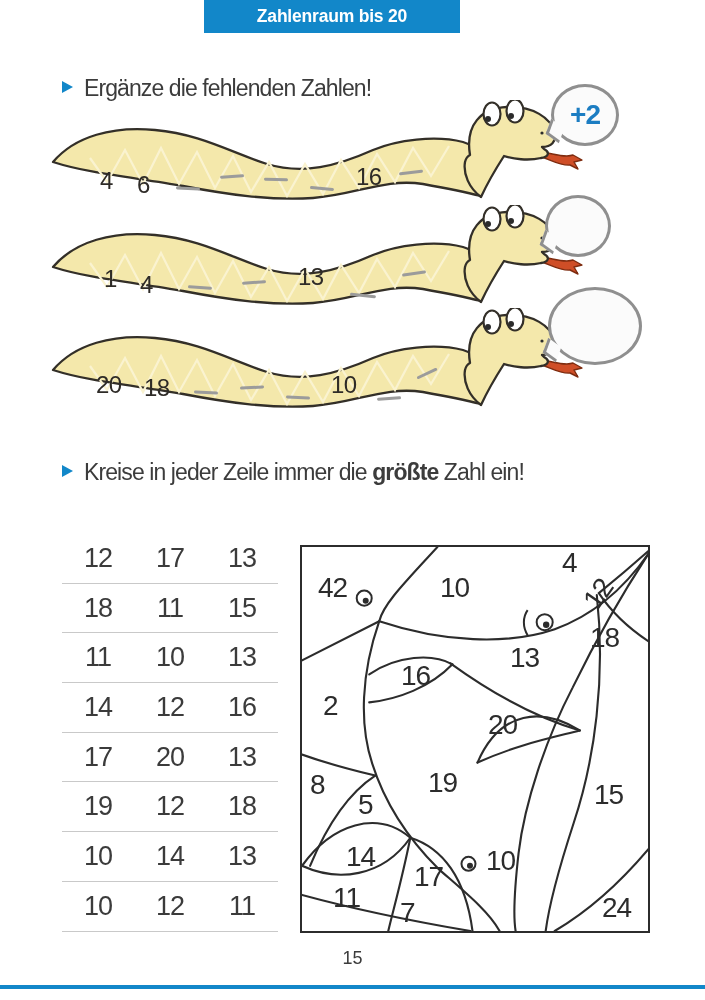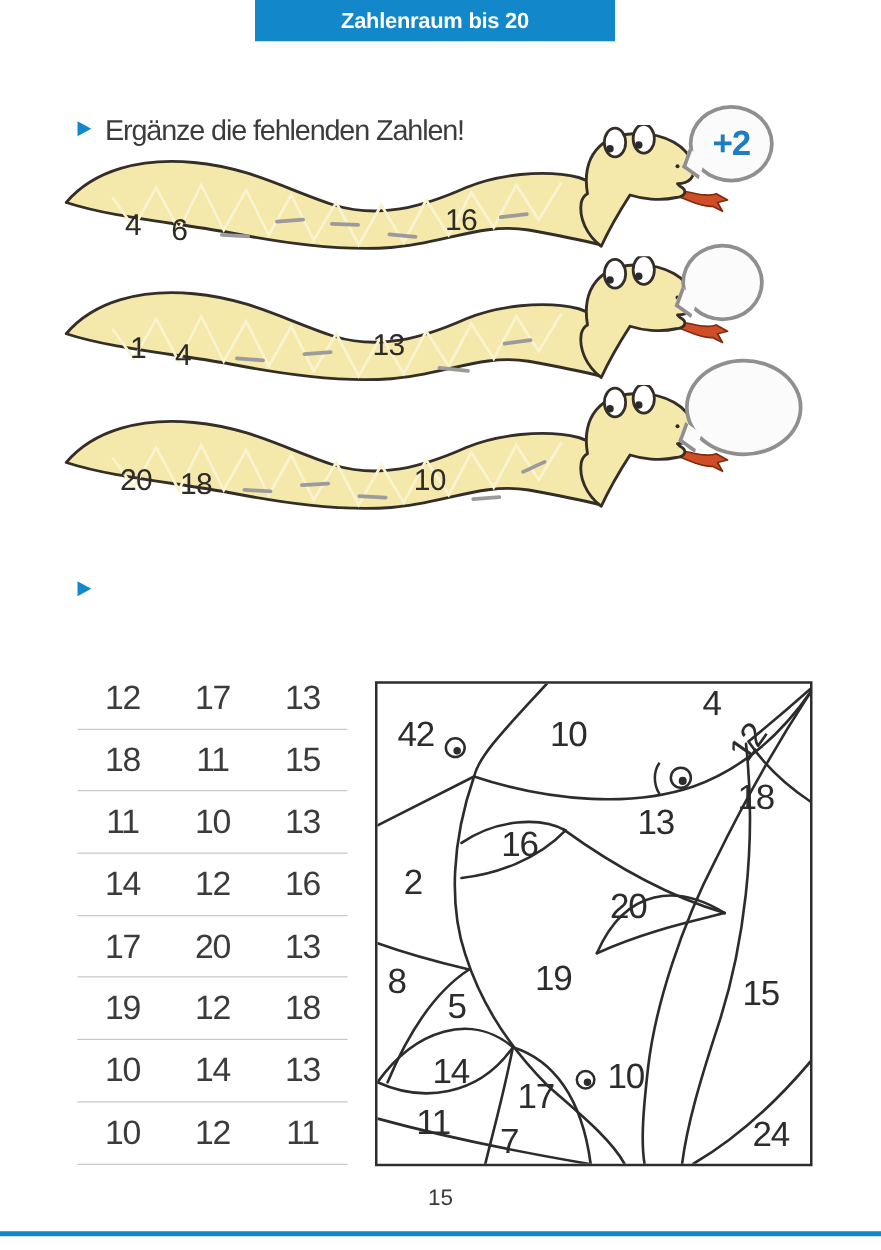"Zahlenraum bis 20" .banner { width: 288px -> 256px }
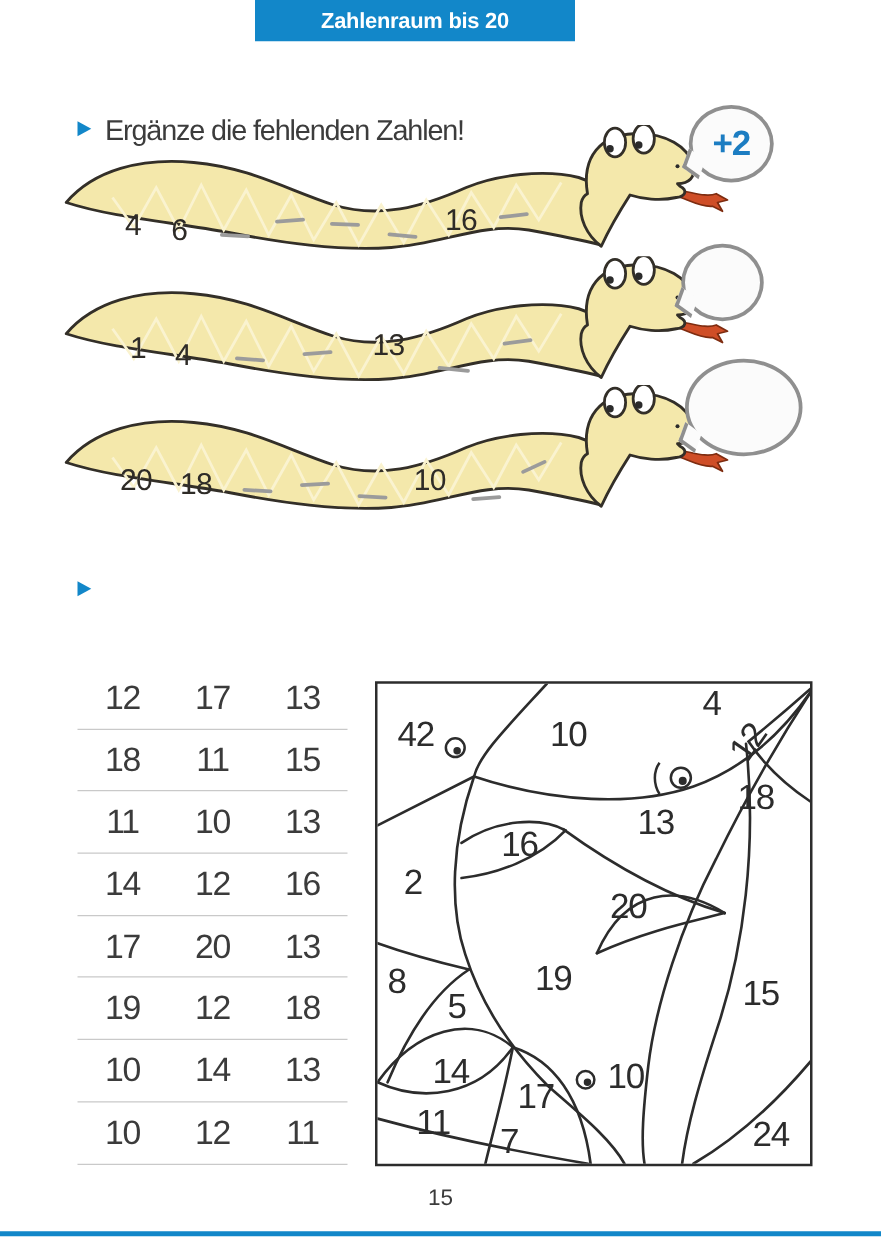"Ergänze die fehlenden Zahlen!" .task1 { margin-top: 16px -> none }
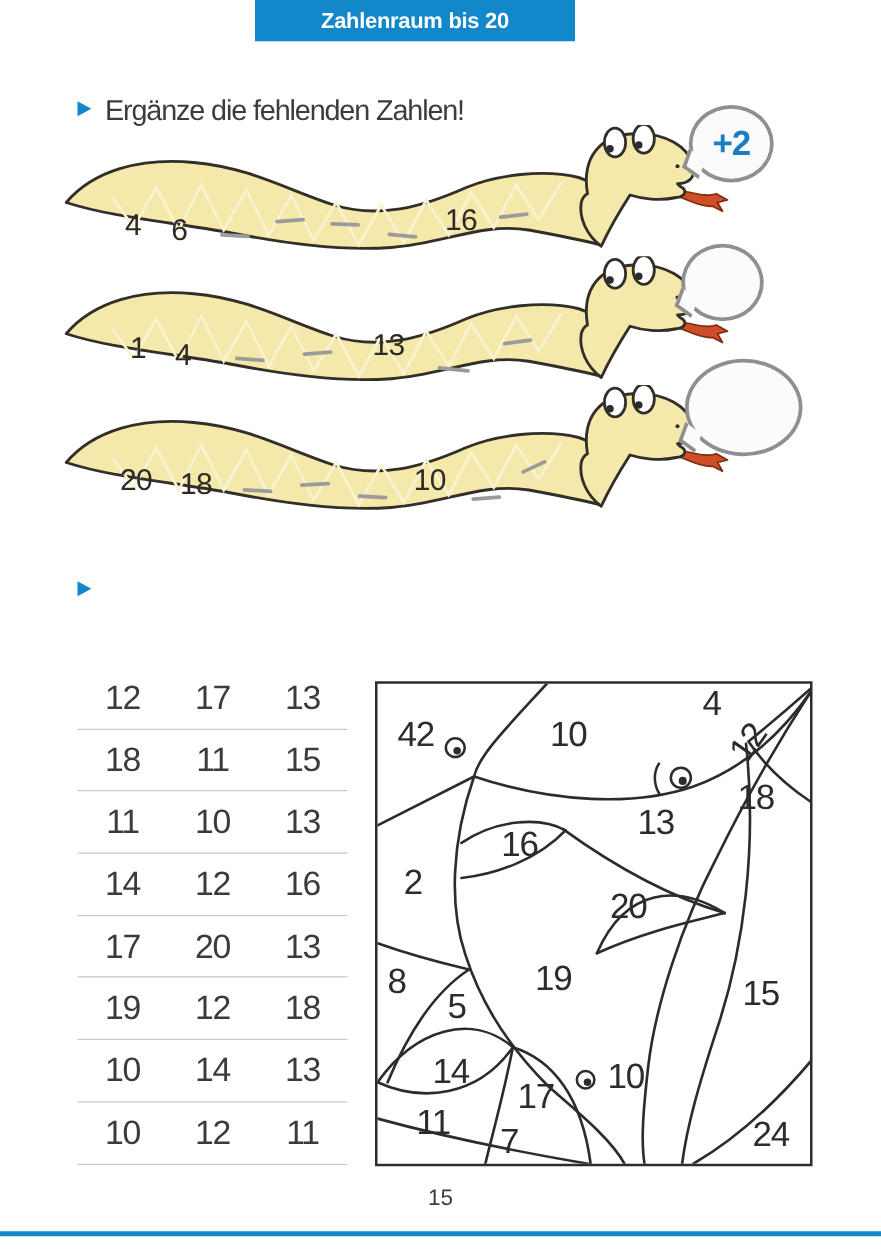"Kreise in jeder Zeile immer" div { html: none -> <div> <span>Kreise in jeder Zeile immer die </span><b>größte</b><span> Zahl ein!</span> </div> }
